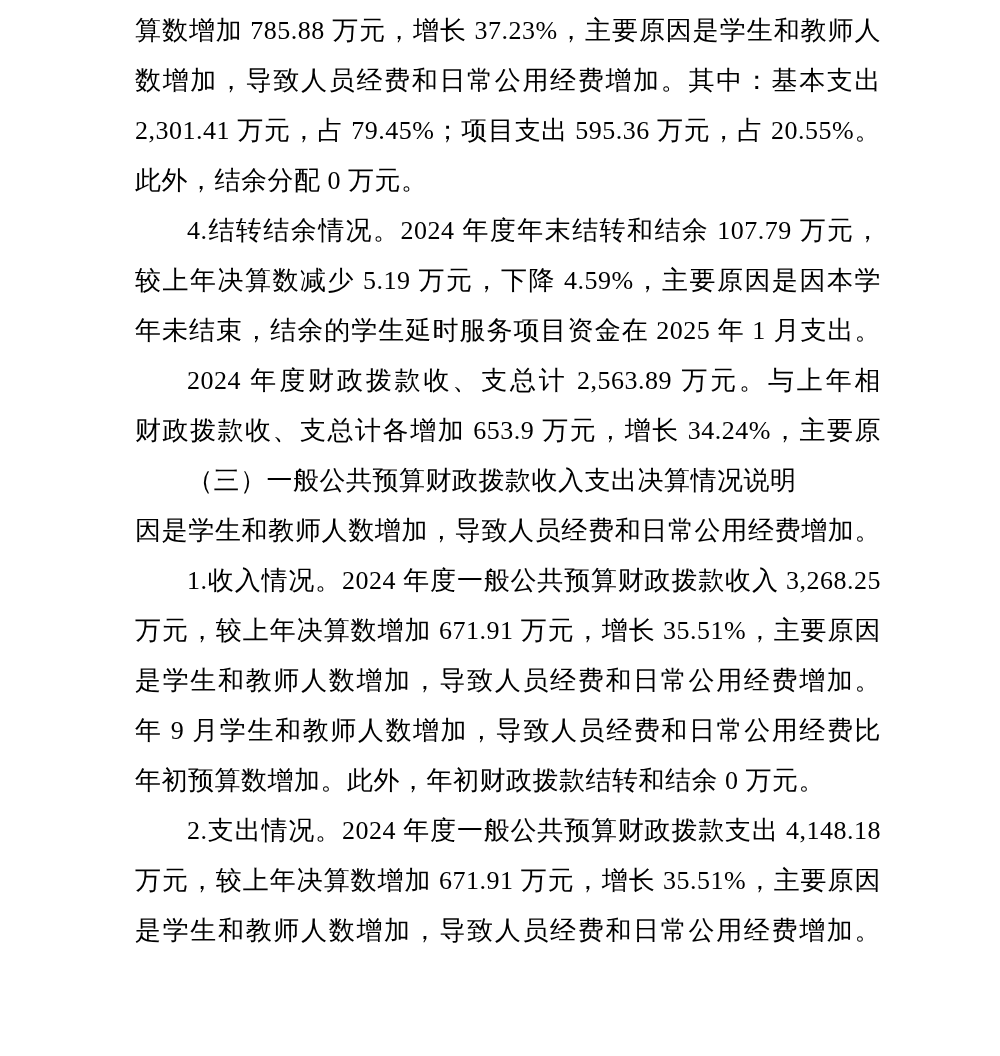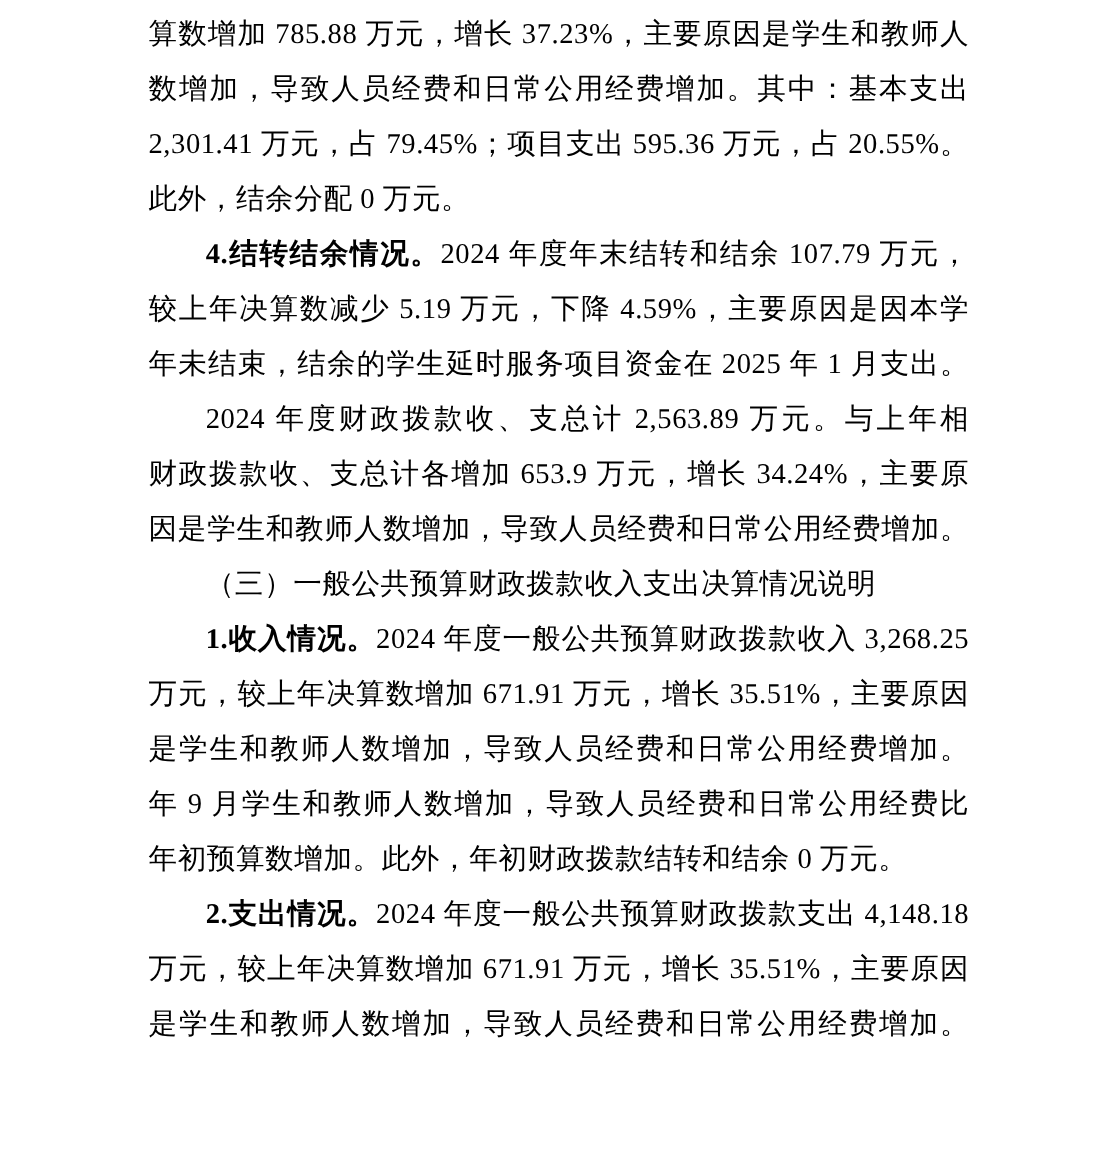"4.结转结余情况。" .bold-run { font-weight: 700 -> 400 }
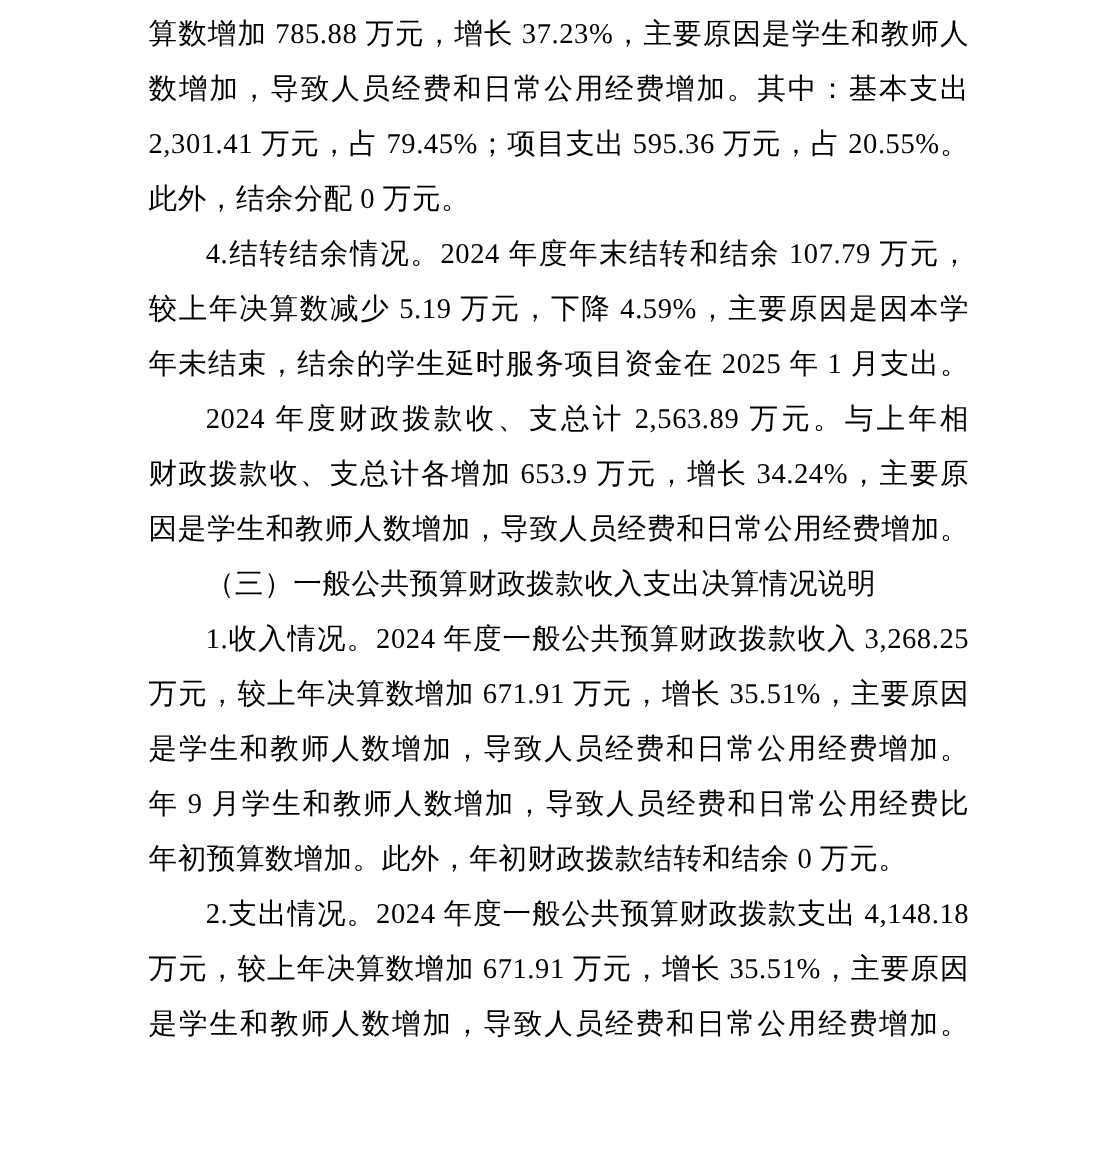"因是学生和教师人数增加，导致人员经费和日常公用经费增加。" div.line { order: before "（三）一般公共预算财政拨款收入支出决算情况说明" -> after "（三）一般公共预算财政拨款收入支出决算情况说明" }
